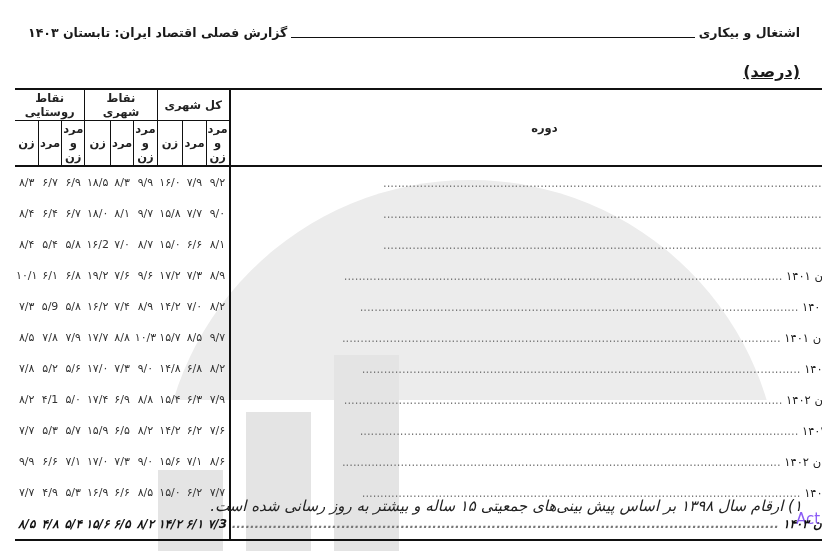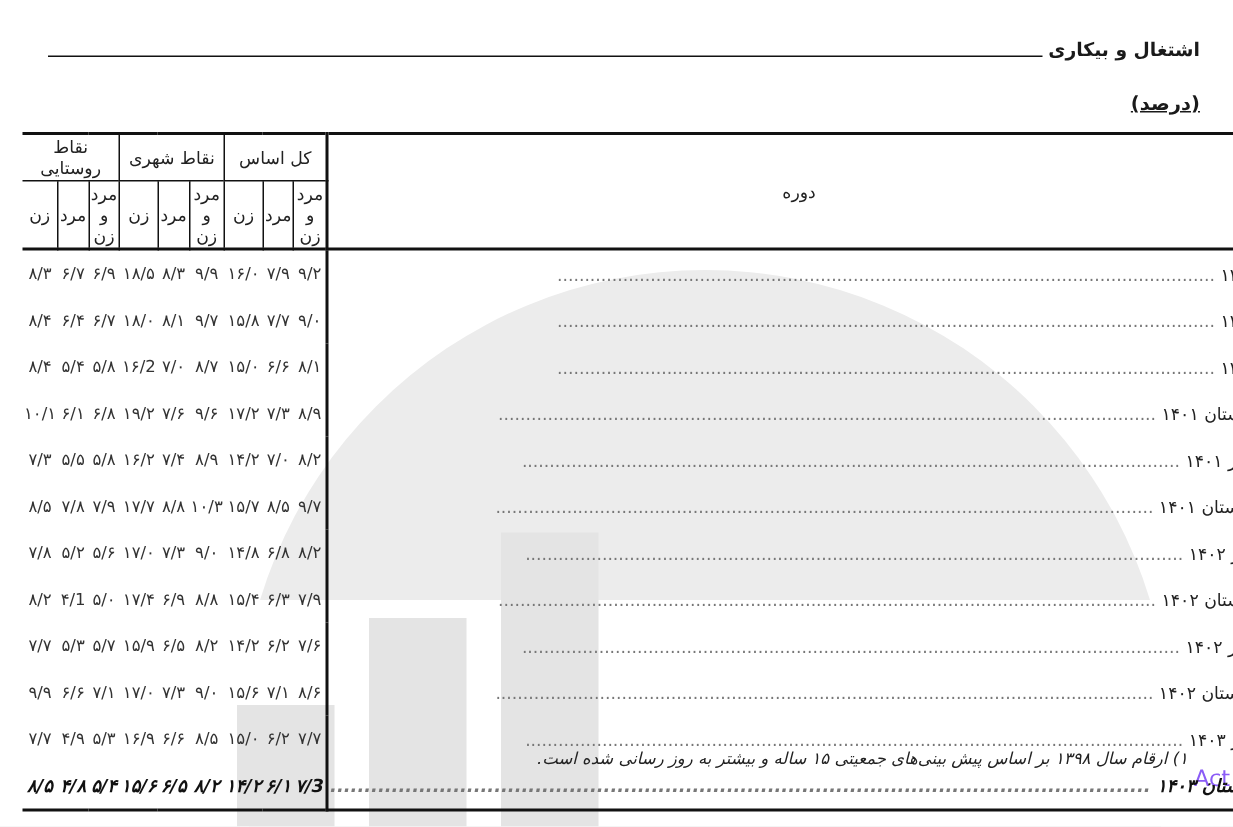"گزارش فصلی اقتصاد ایران: تابستان" span { html: none -> <span>گزارش فصلی اقتصاد ایران: تابستان ۱۴۰۳</span> }
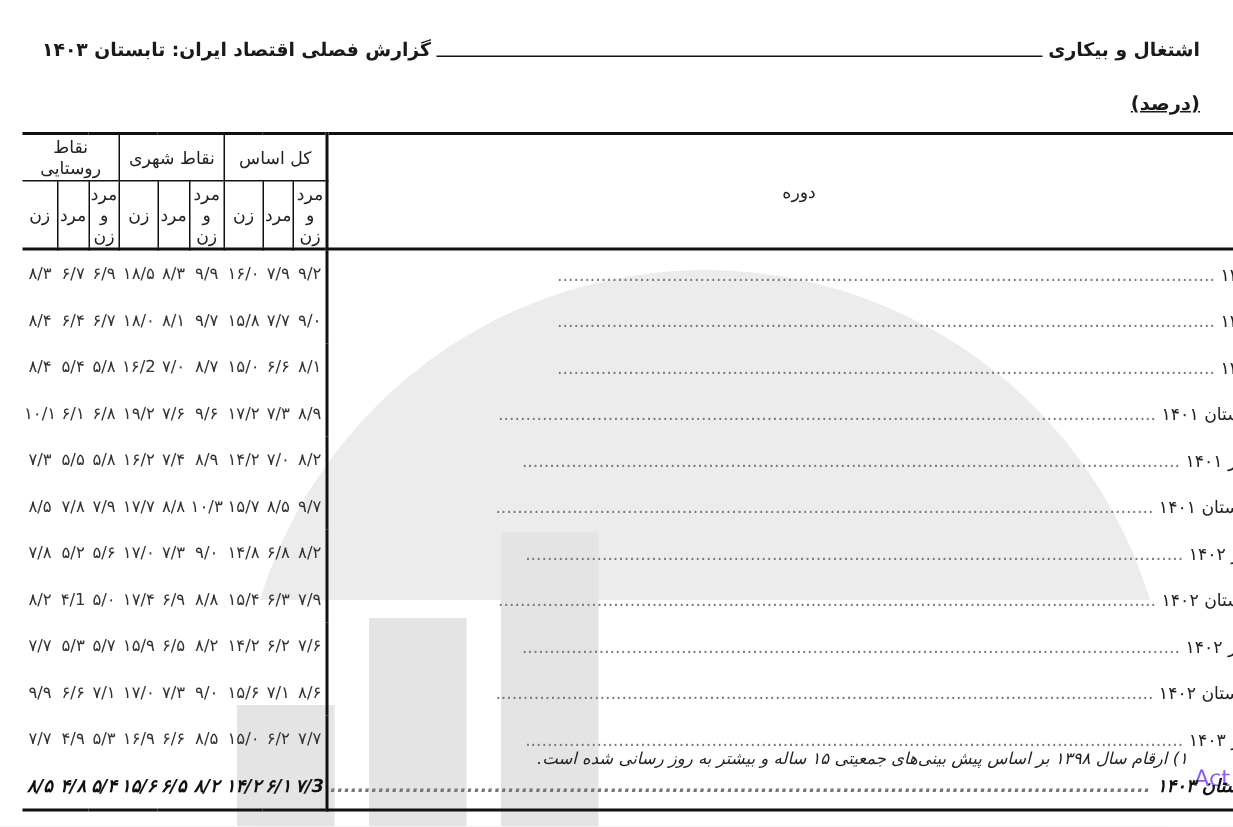"(درصد)" .unit { font-size: 13px -> 16px }
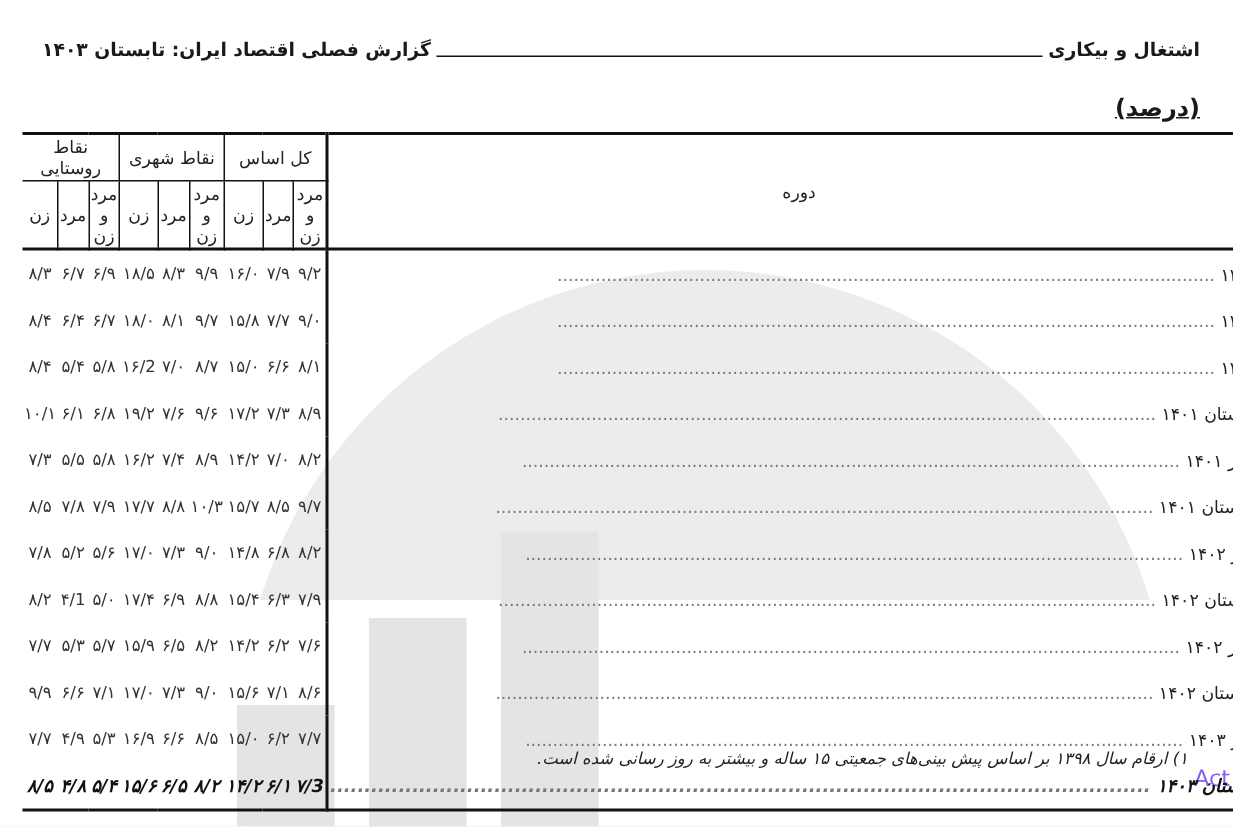"نقاط روستایی" table.data th { font-weight: normal -> bold }
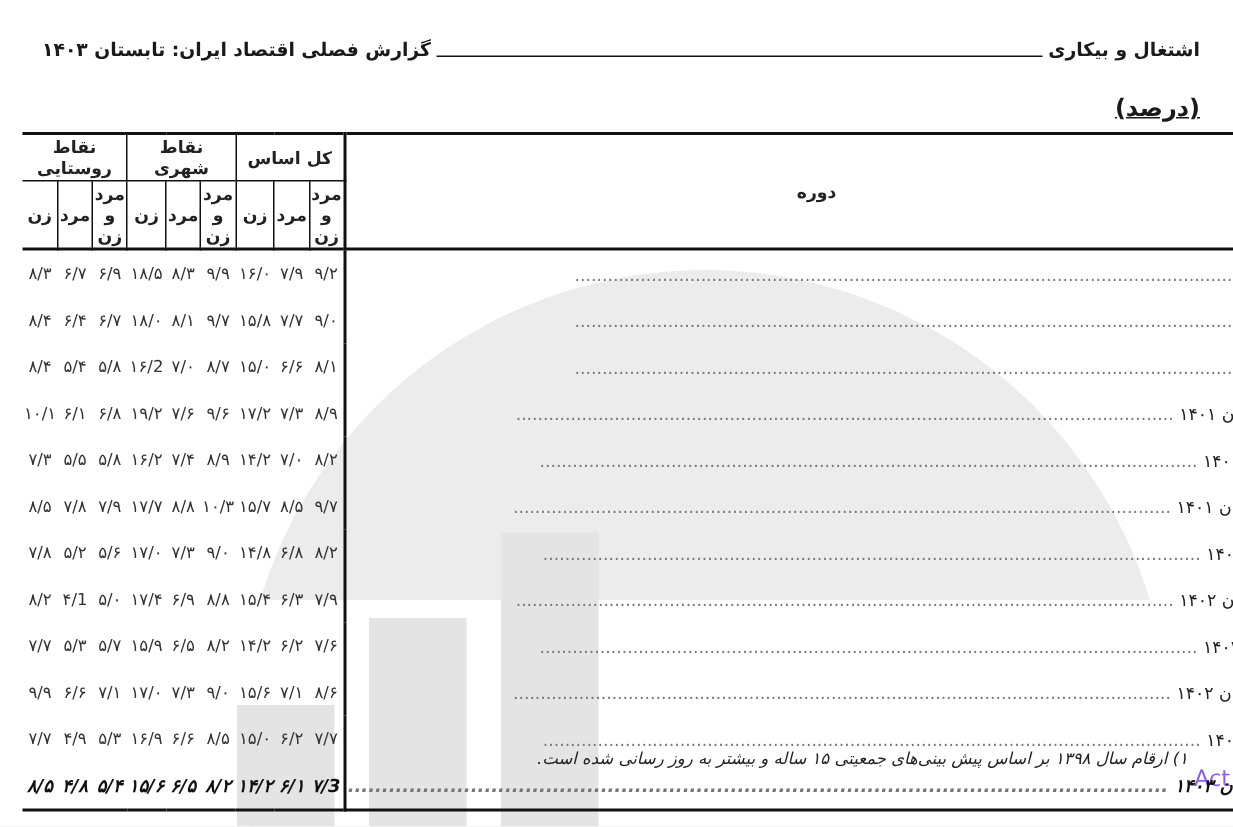"کل اساس" th.grp { text: اساس -> شهری }
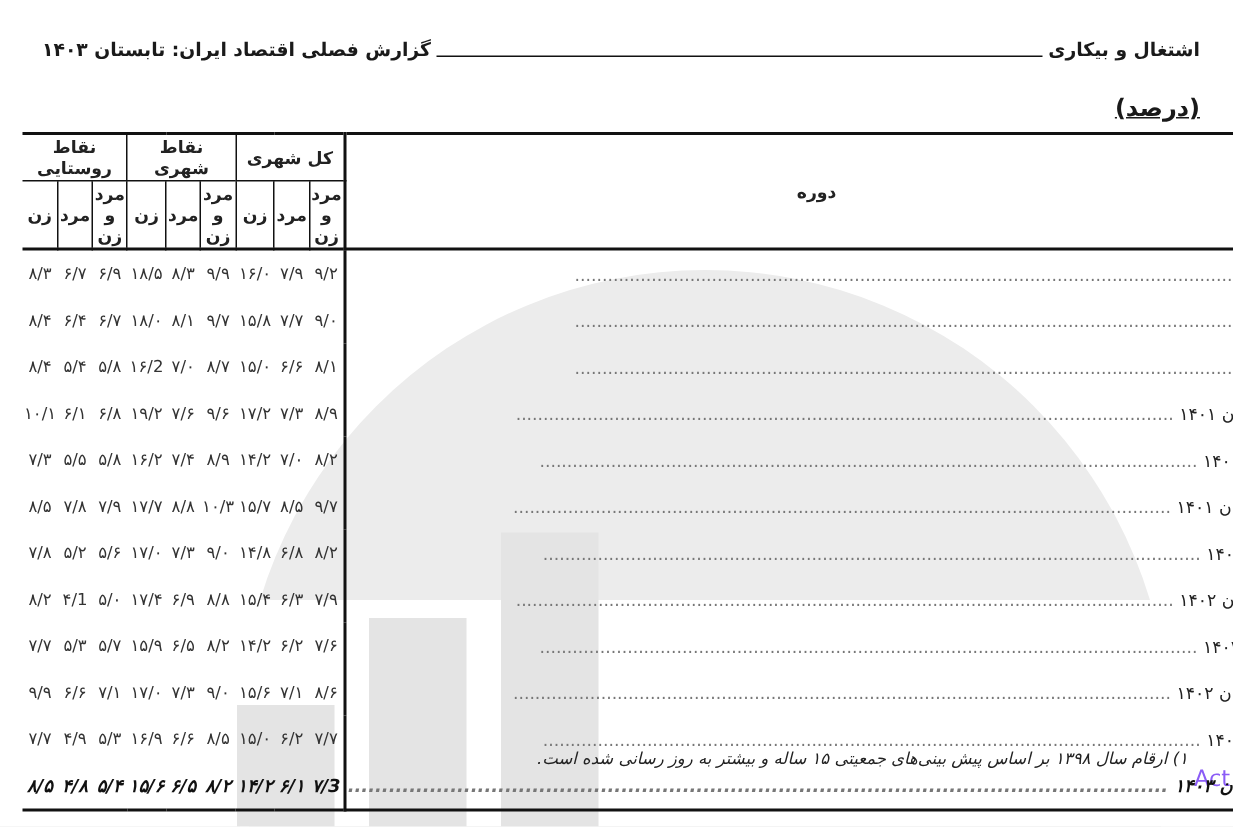"۵/۵" td { text: ۵/۵ -> ۵/9 }
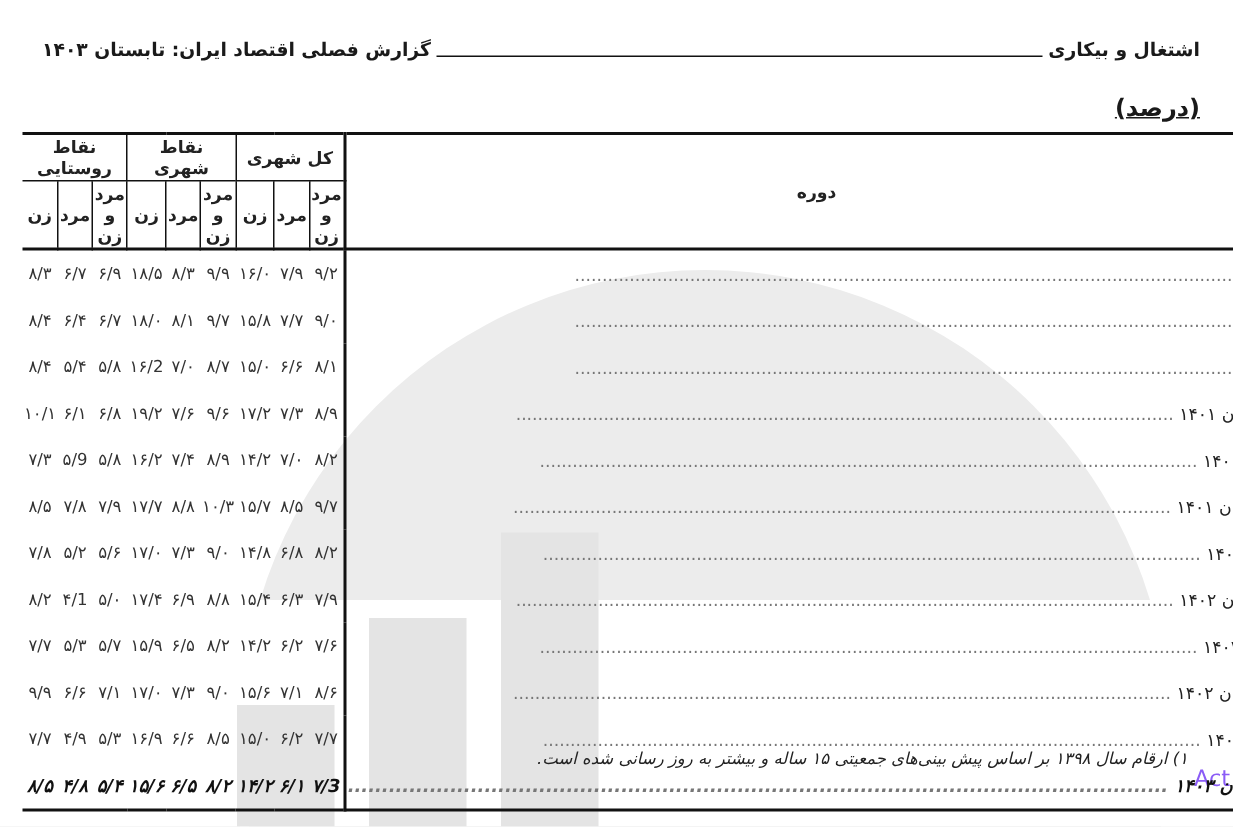"۱) ارقام سال ۱۳۹۸ بر" .notes { font-size: 11px -> 15px; right: 30px -> 20px }
